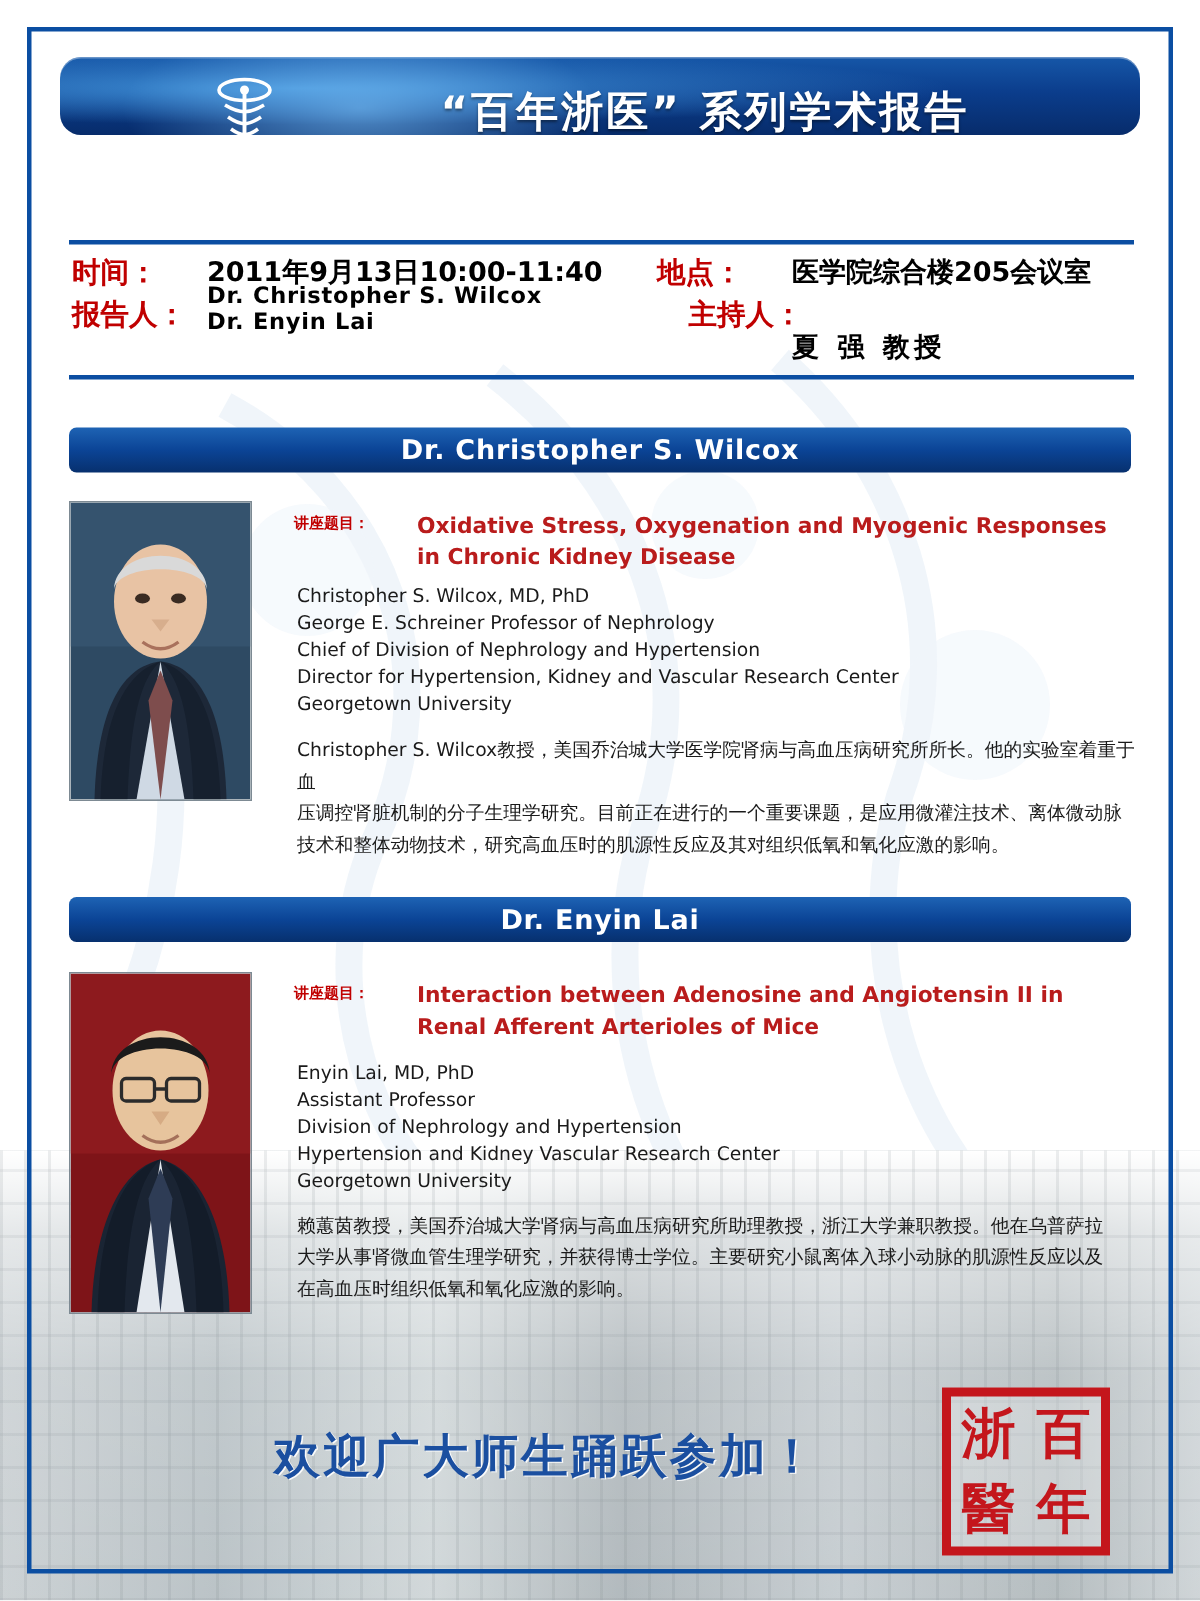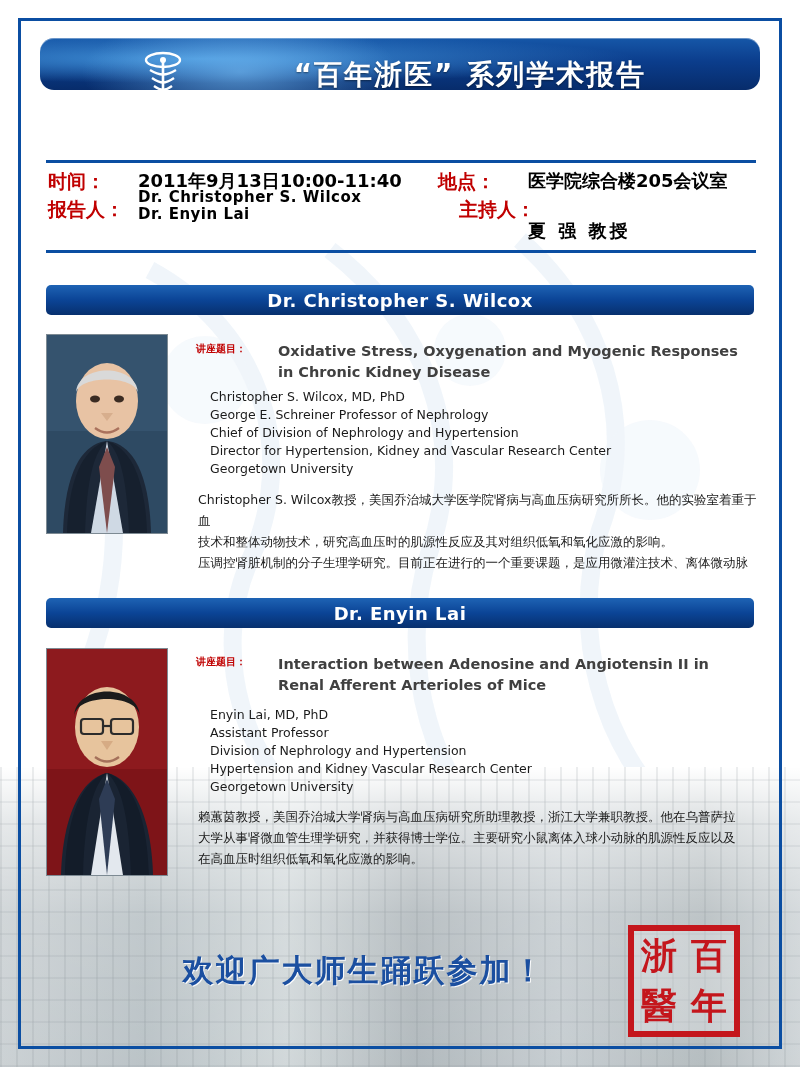"Oxidative Stress, Oxygenation and" .talk-title { color: #404040 -> #b91c1c }
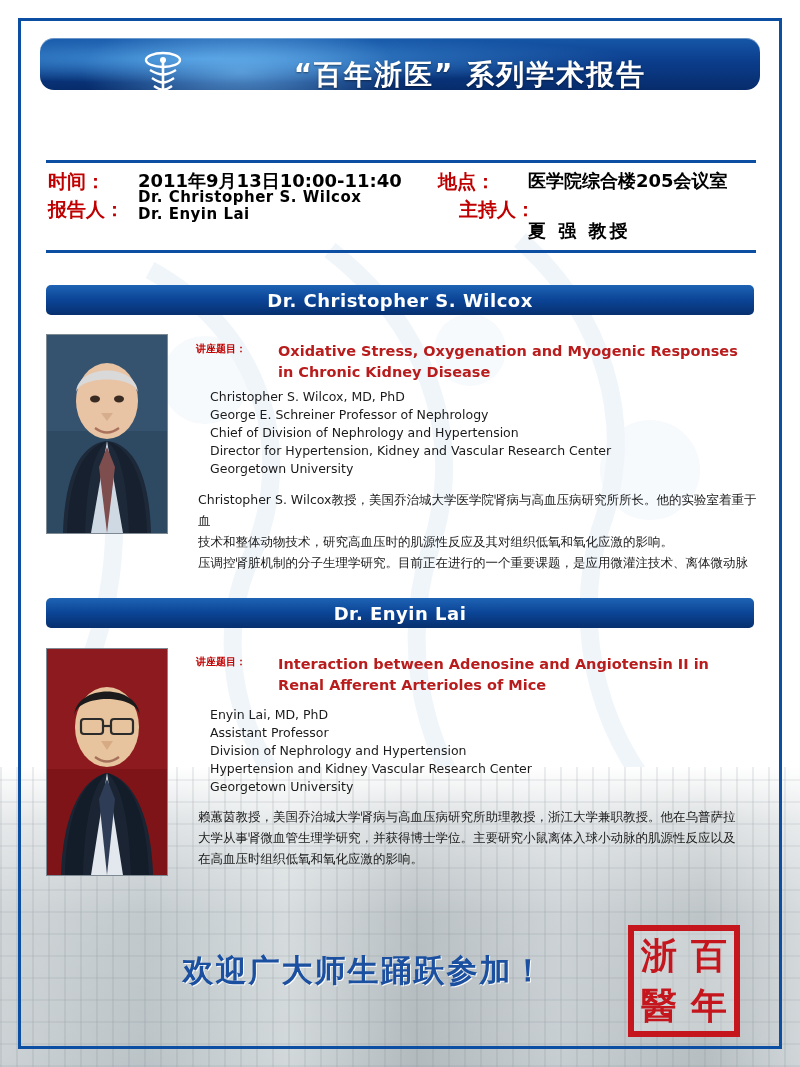"Christopher S. Wilcox, MD, PhD" .bio-lines { margin-left: 12px -> none }
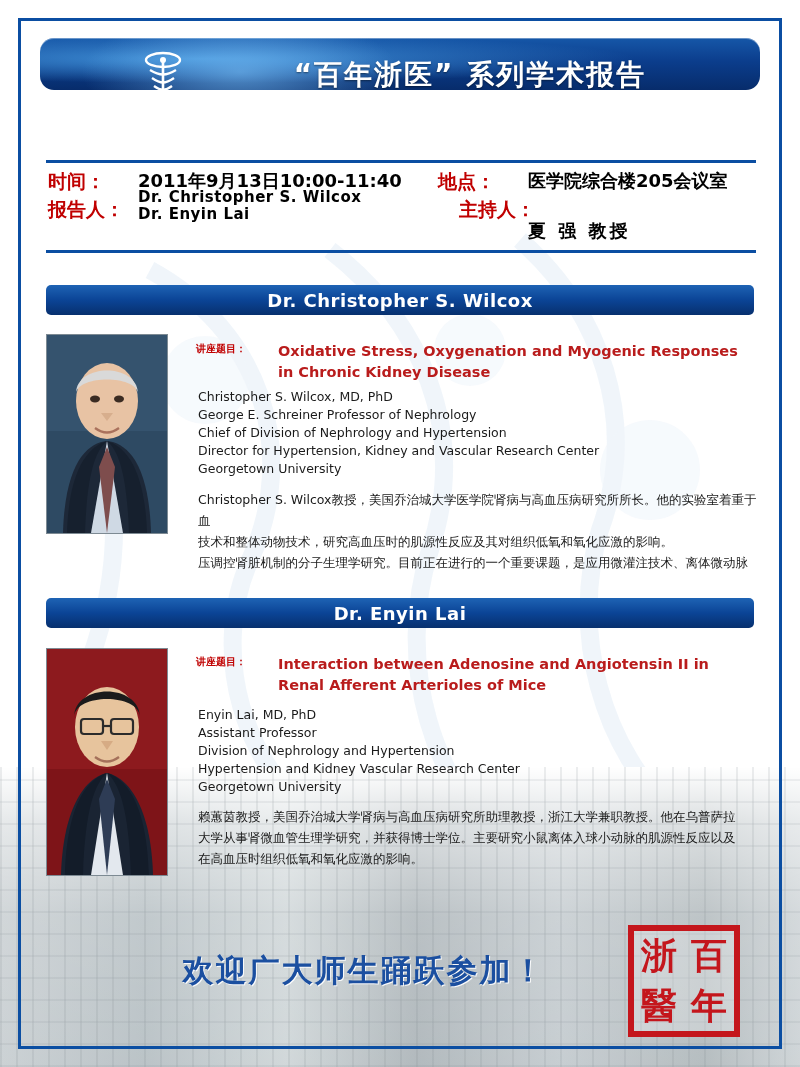"技术和整体动物技术，研究高血压时的肌源性反应及其对组织低氧和氧化应激的影响。" div { order: before "压调控肾脏机制的分子生理学研究。目前正在进行的一个重要课题，是应用微灌注技术、离" -> after "压调控肾脏机制的分子生理学研究。目前正在进行的一个重要课题，是应用微灌注技术、离" }
